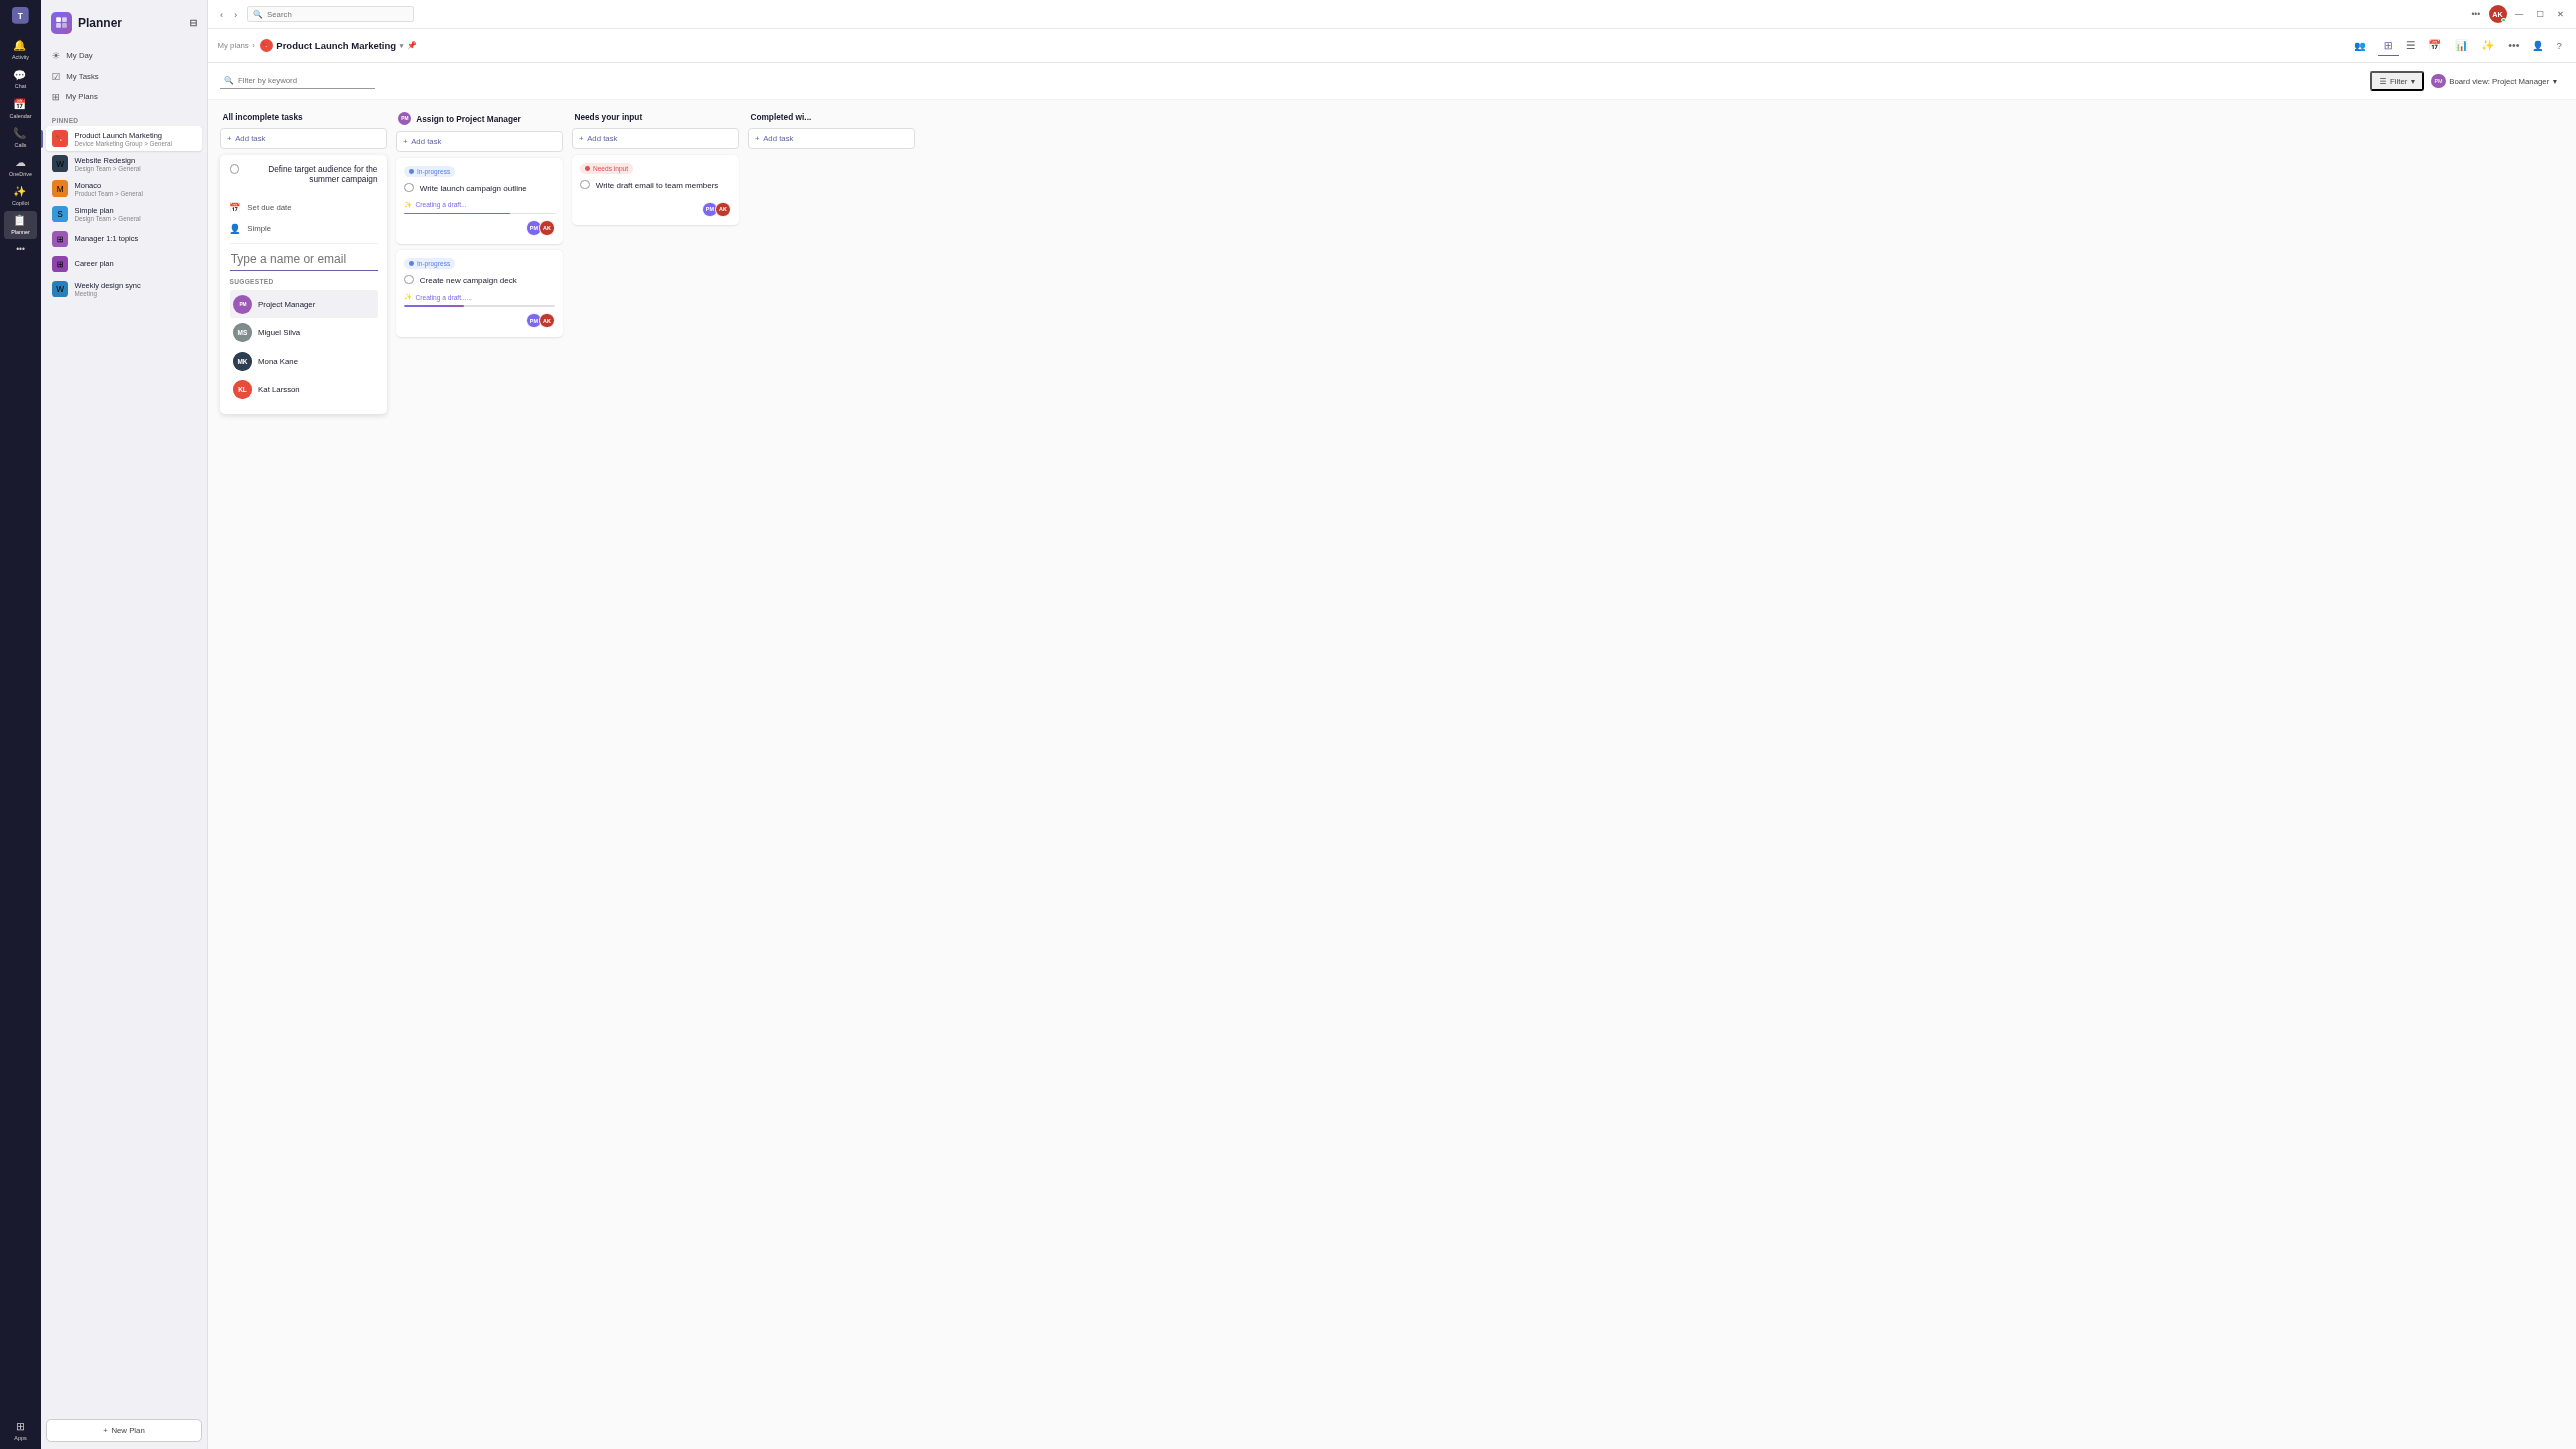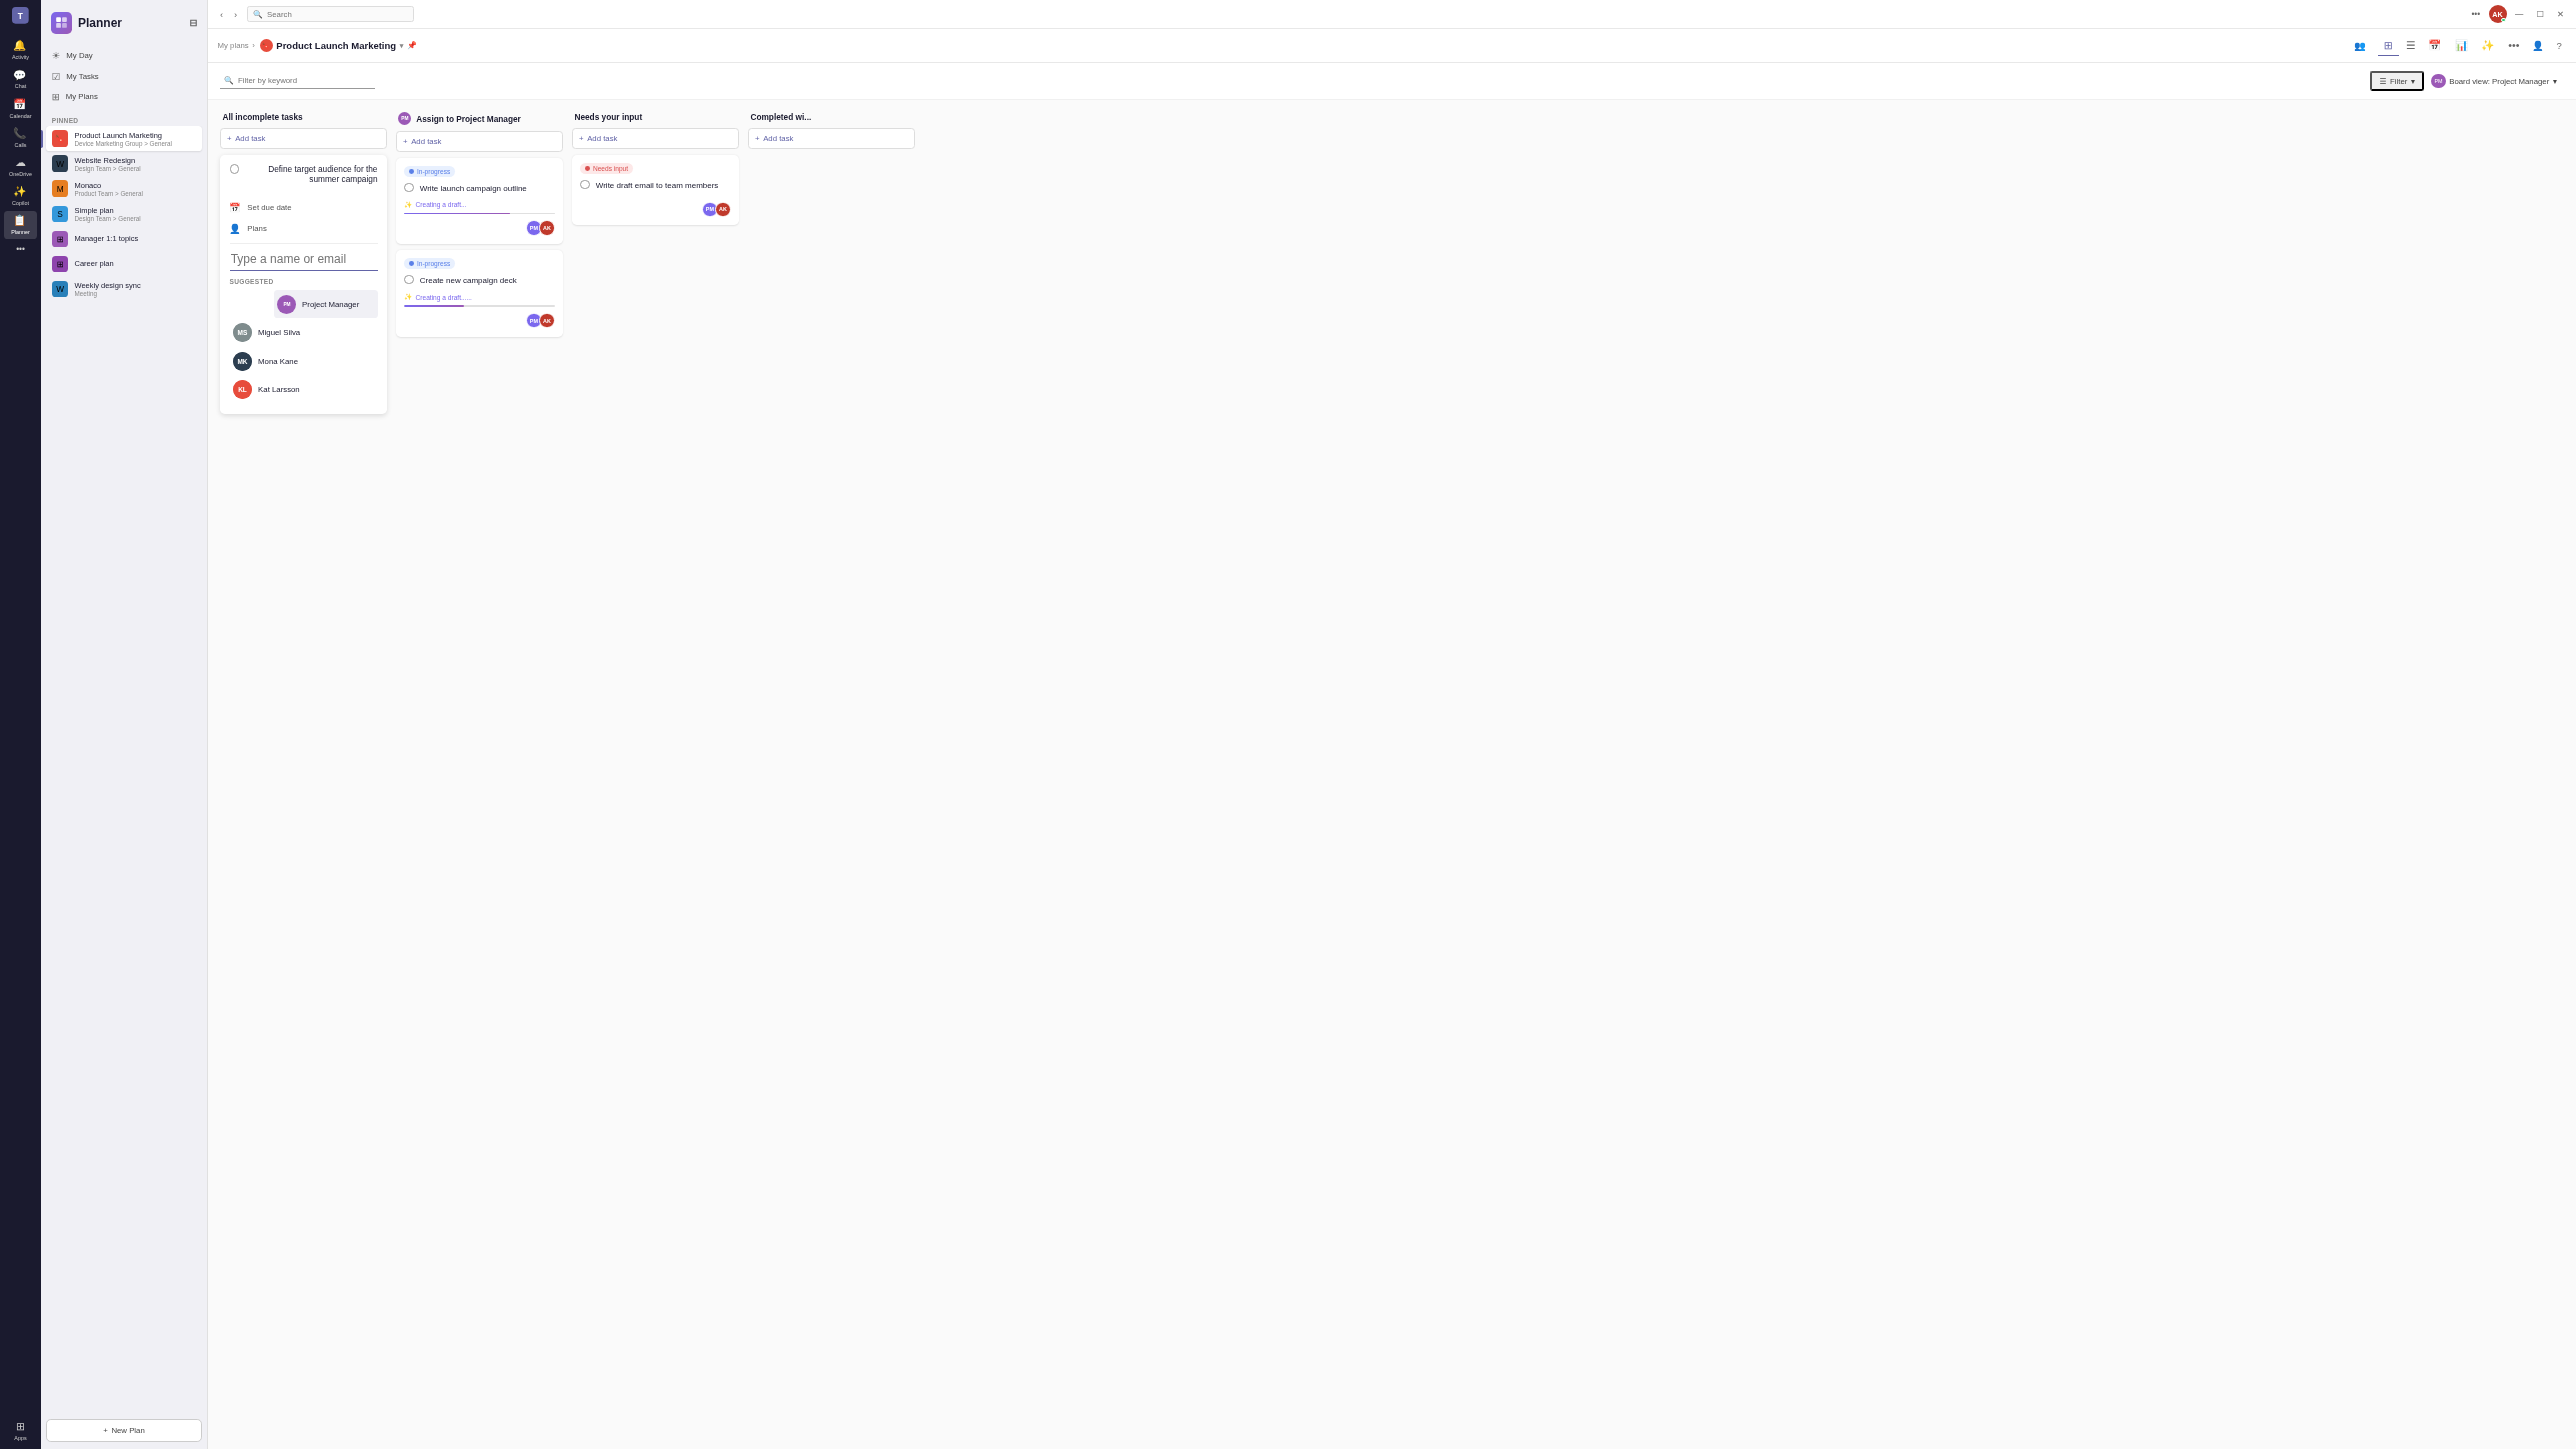"Plans" span { text: Plans -> Simple }
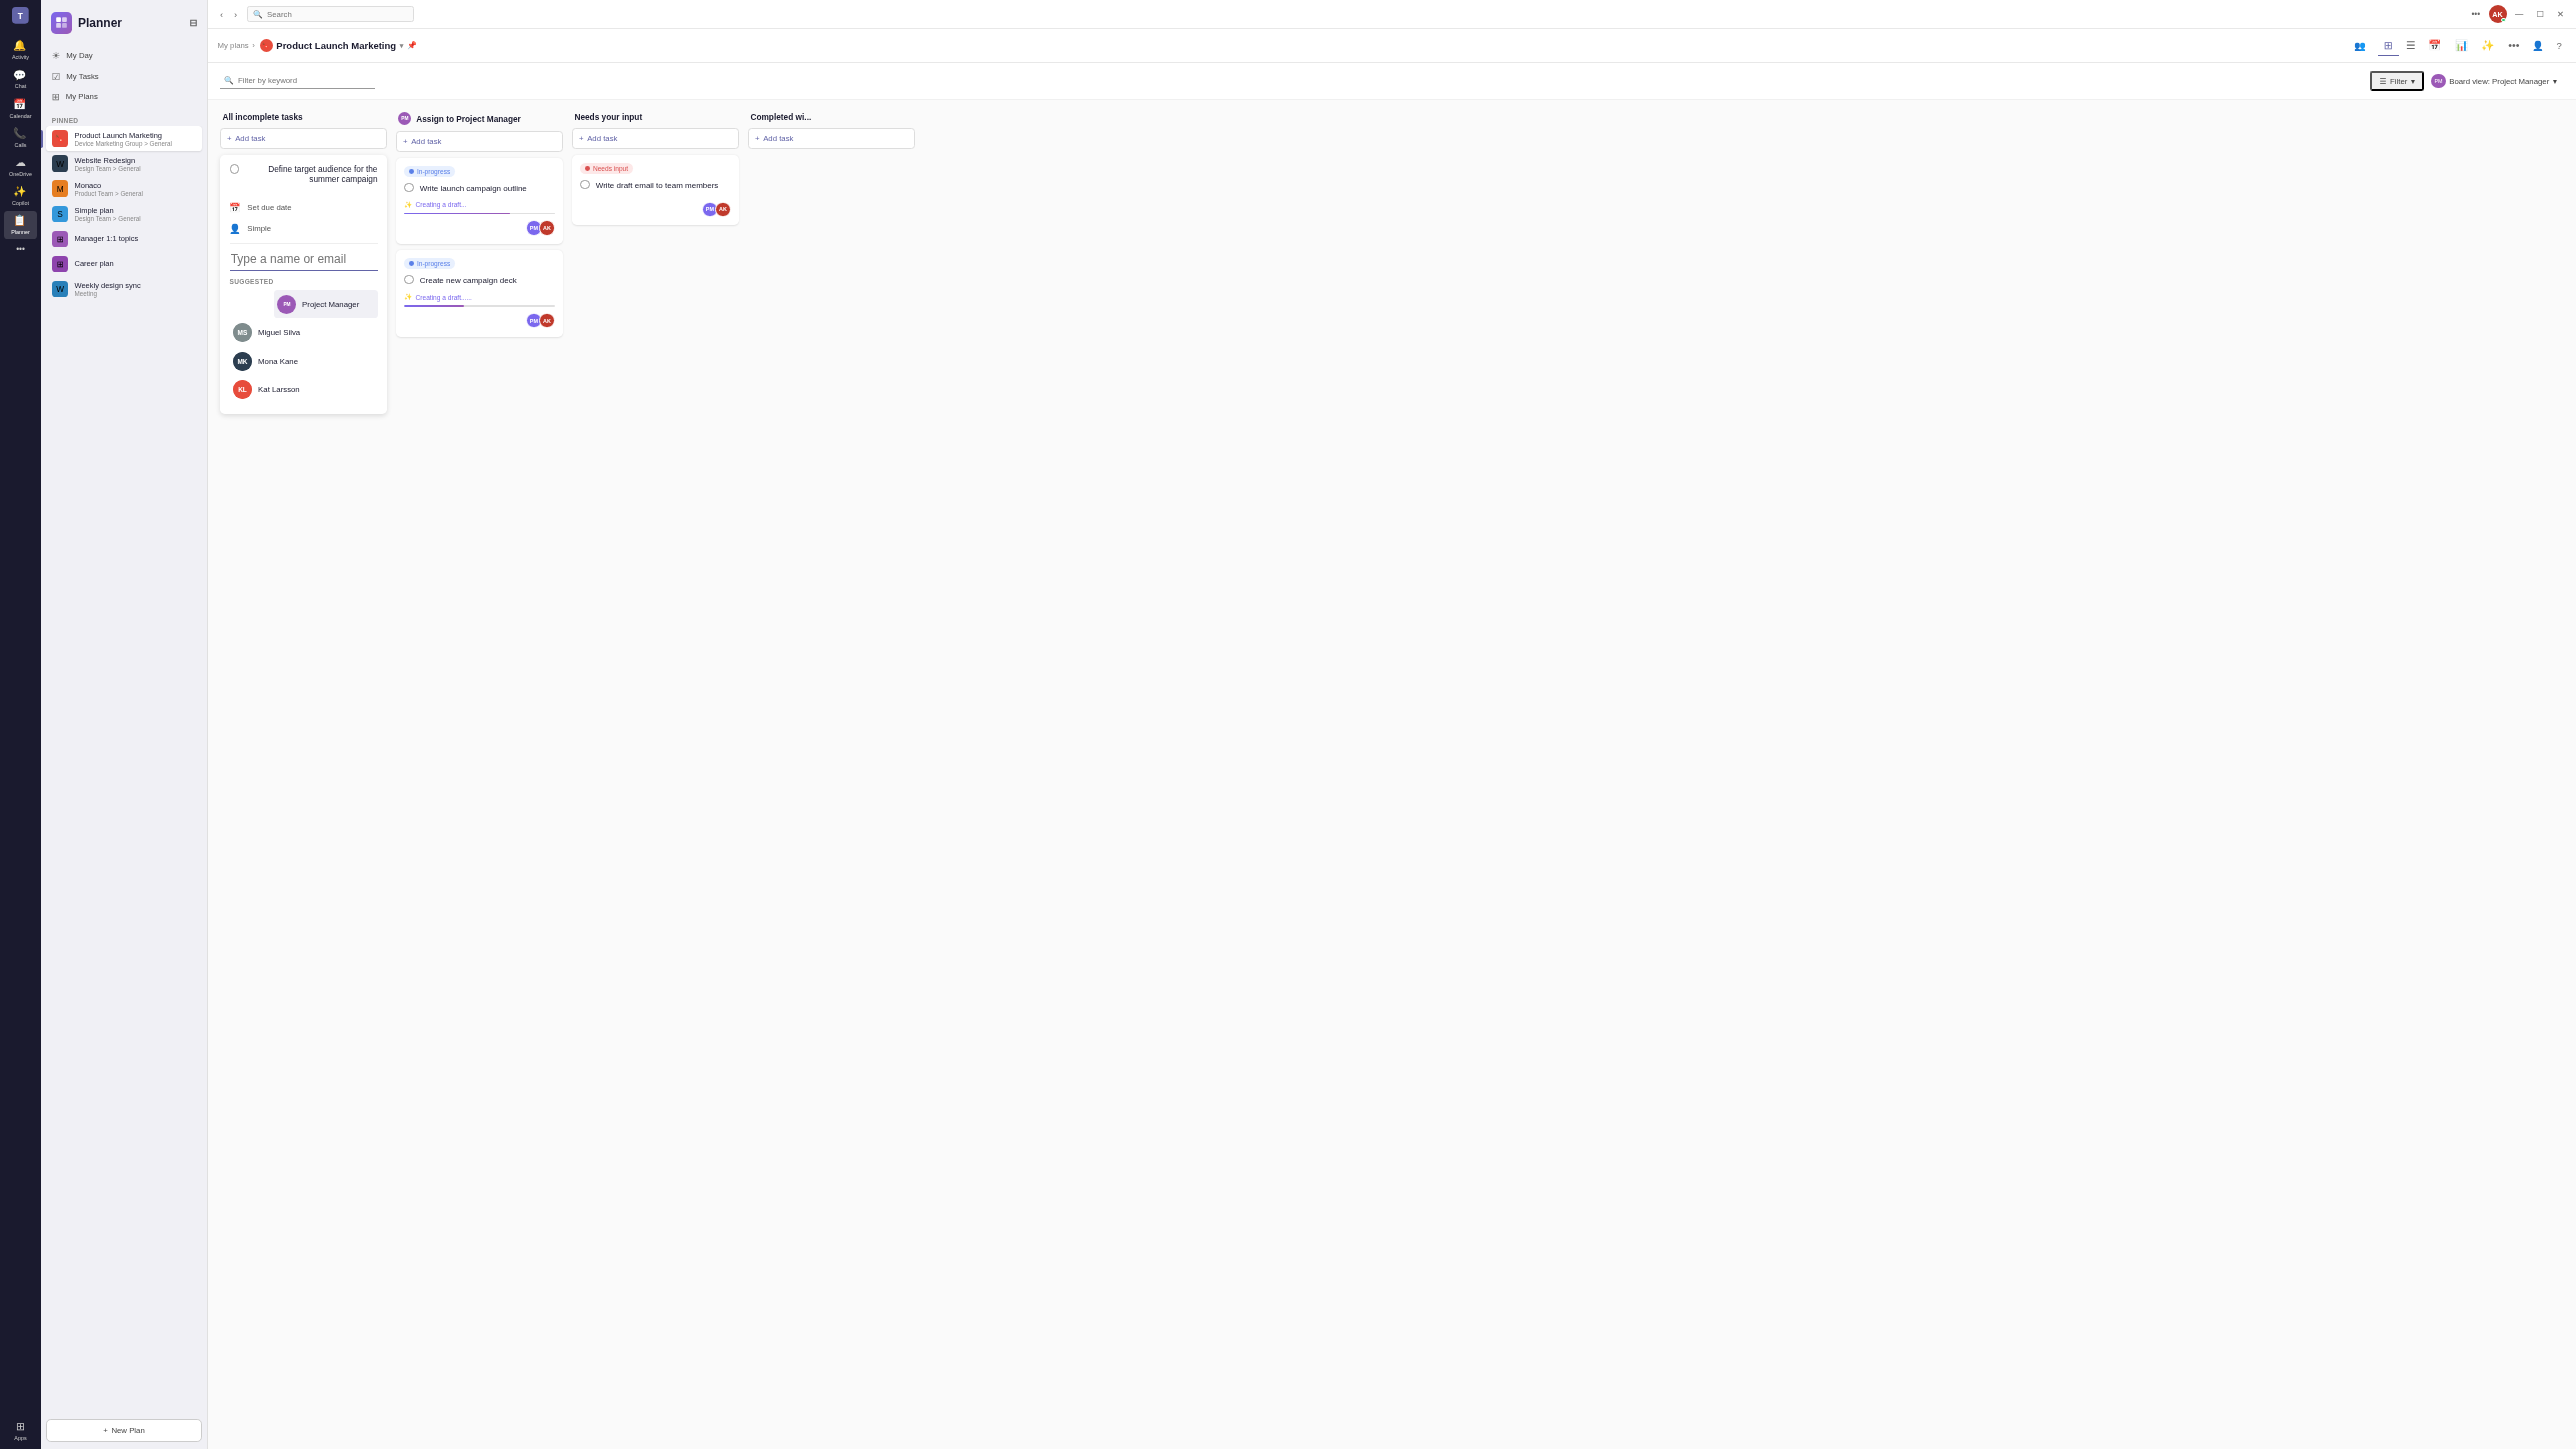"Project Manager" .suggested-item.highlighted { margin-left: 44px -> none }
